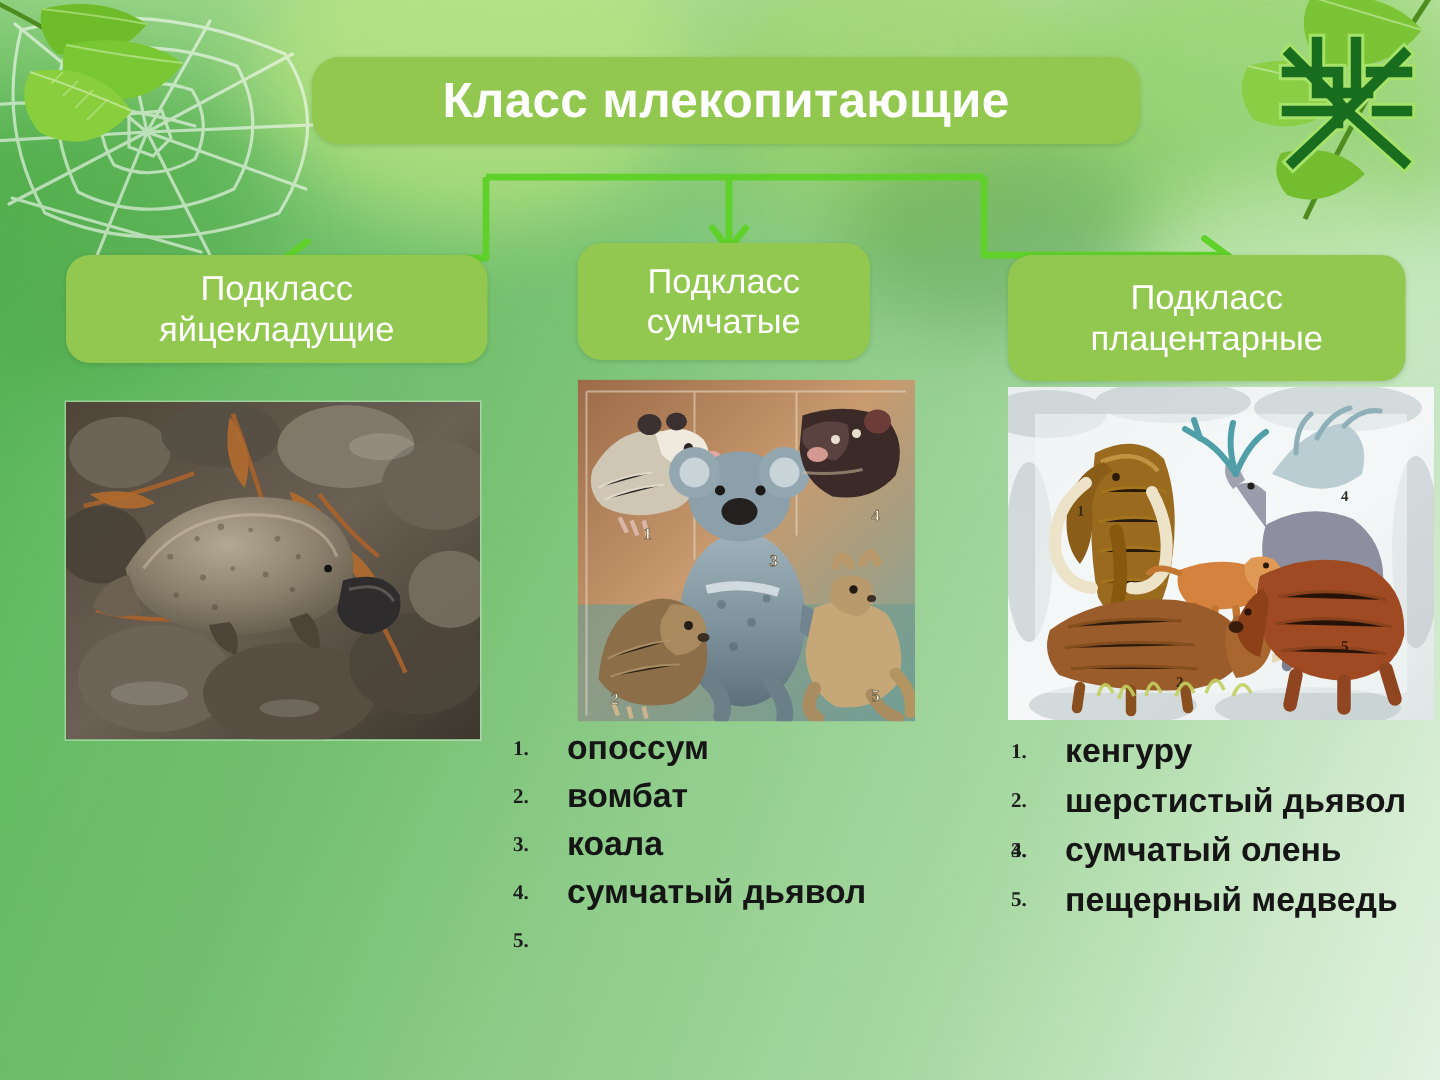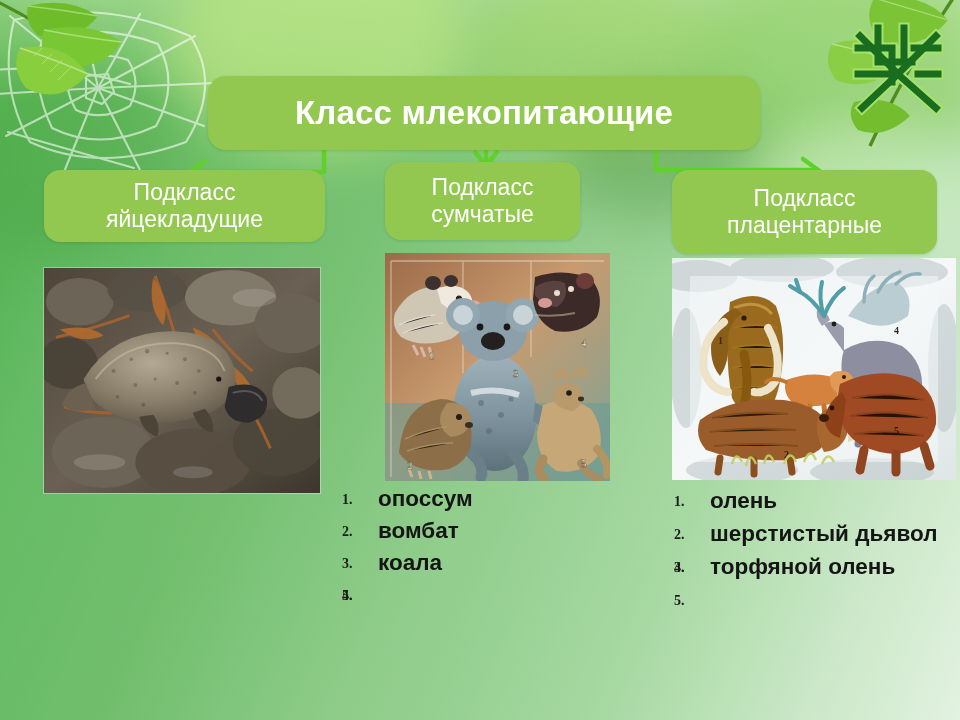"Класс млекопитающие" .node-title { height: 74px -> 58px; margin-top: 38px -> none }
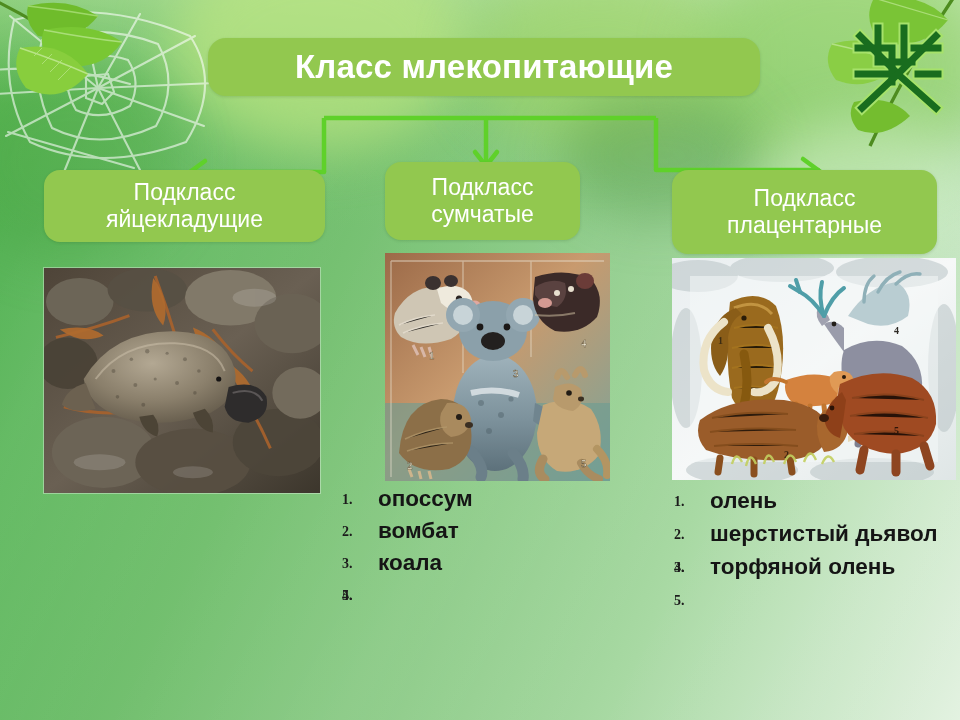"олень" span { text: олень -> кенгуру }
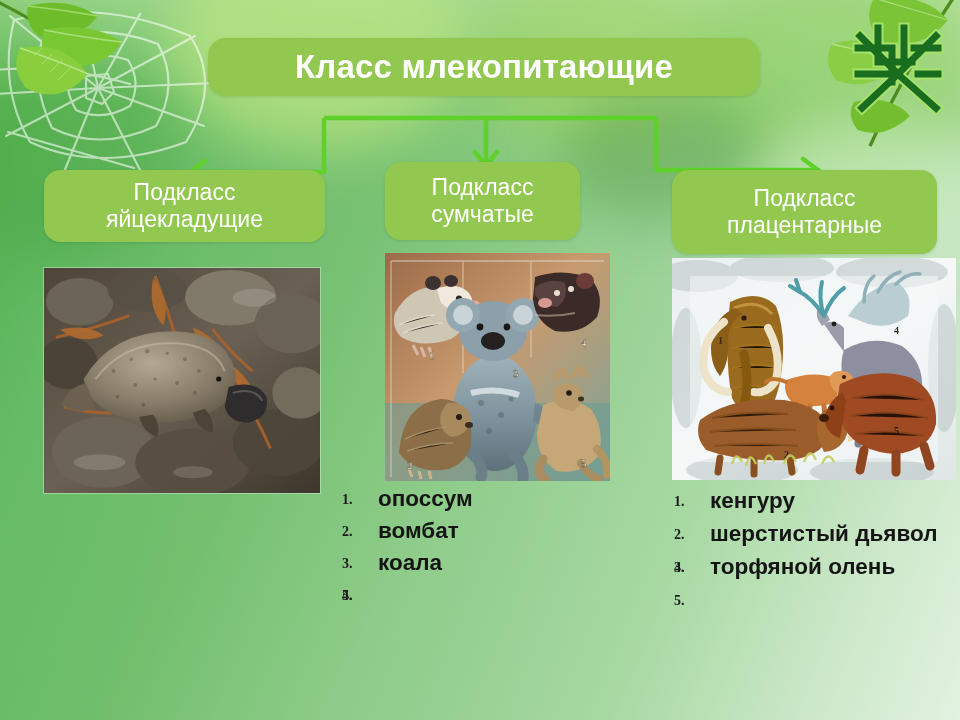"торфяной олень" span { text: торфяной -> сумчатый }
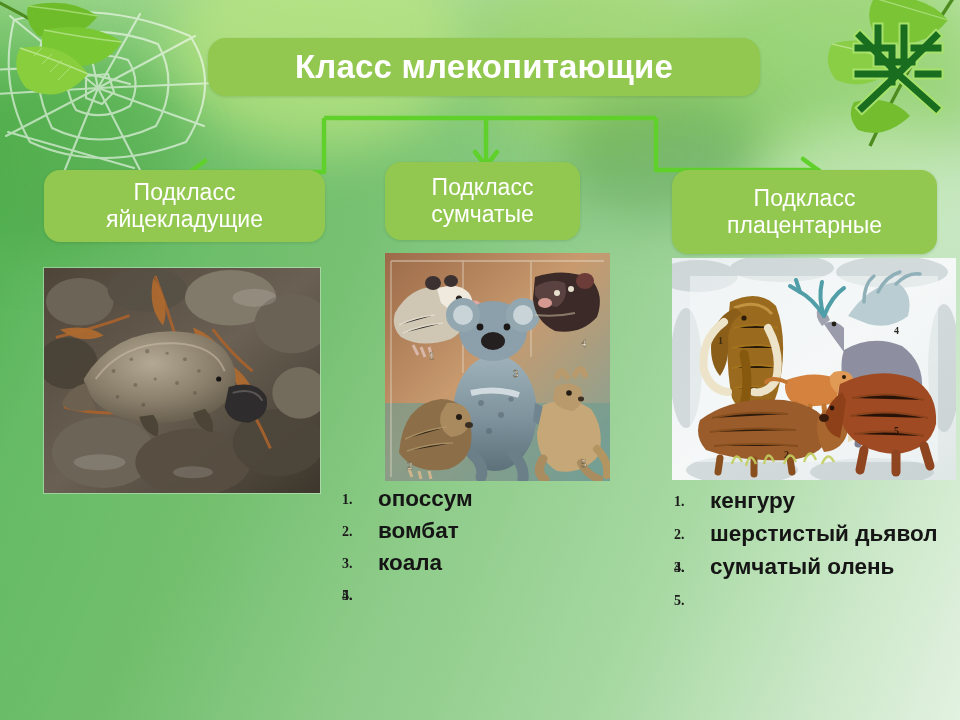"сумчатый дьявол" span { html: none -> <span>сумчатый дьявол</span> }
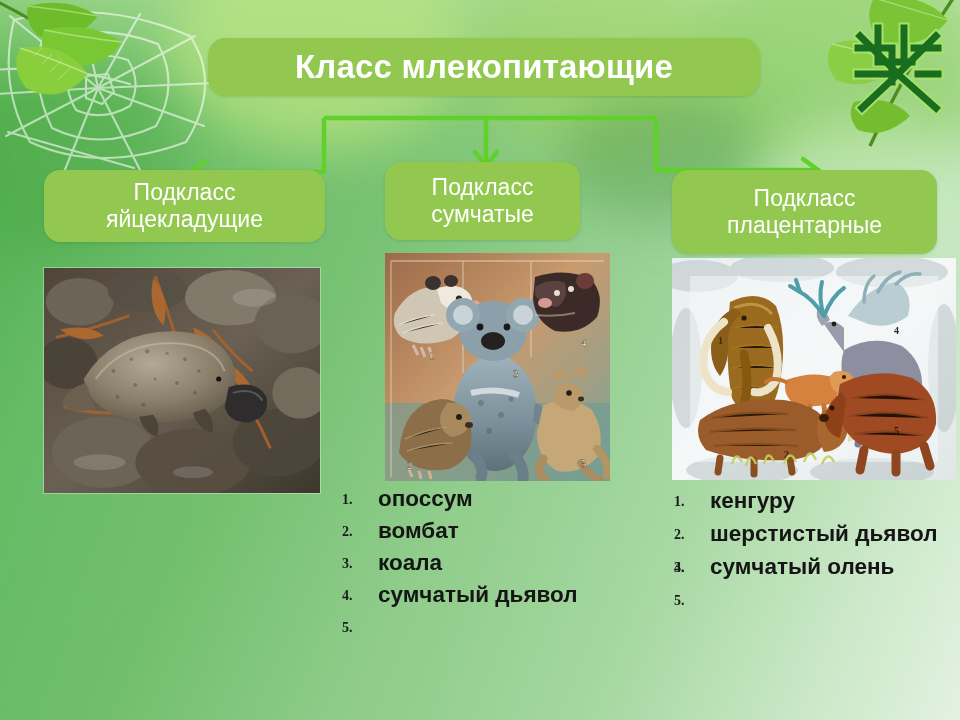"пещерный медведь" span { html: none -> <span>пещерный медведь</span> }
